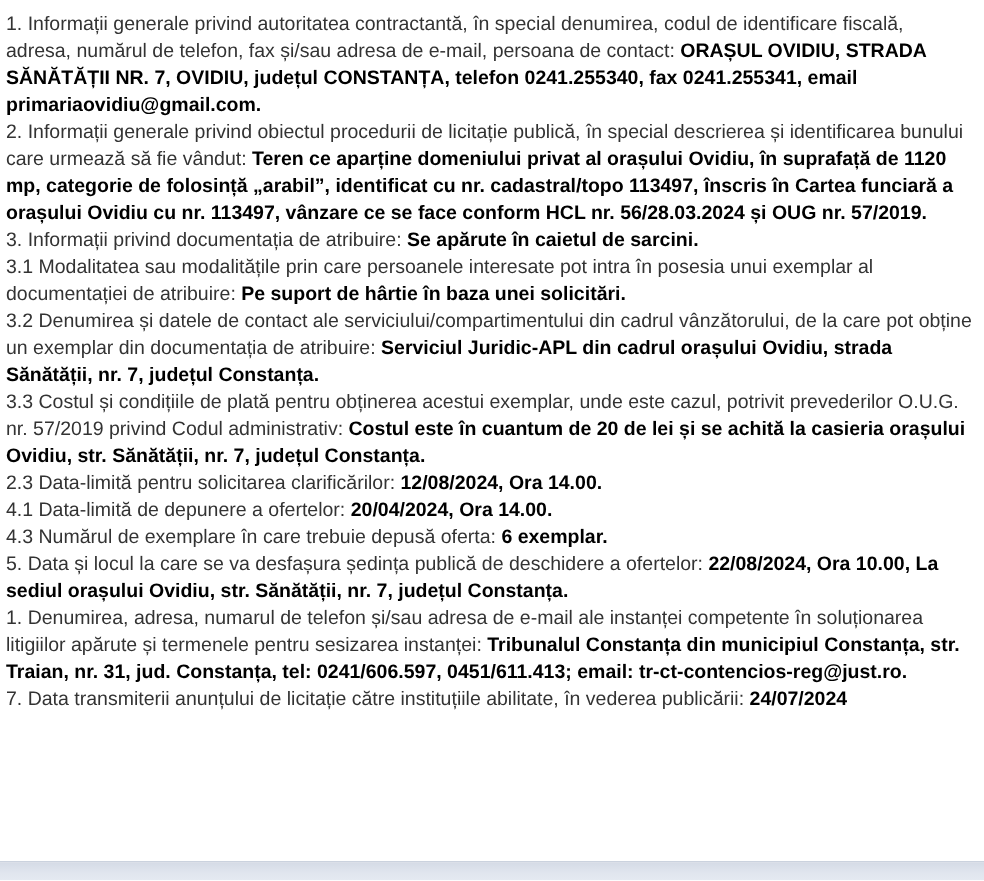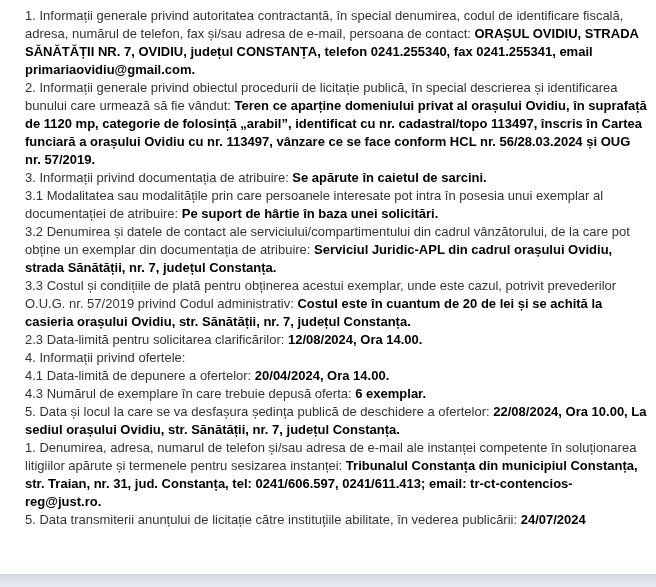"1. Informații generale privind" .doc { padding: 7px 8px 0 25px -> 7px 8px 0 4px }
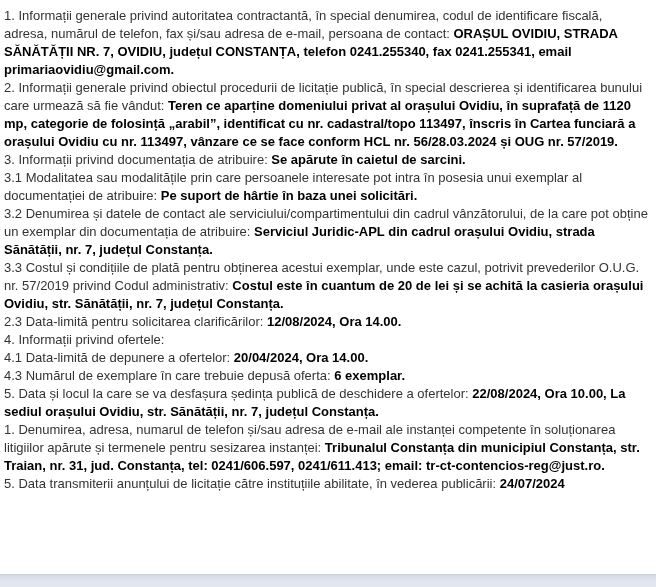"4. Informații privind ofertele:" p { html: <p><span>4. Informații privind ofertele:</span></p> -> none }
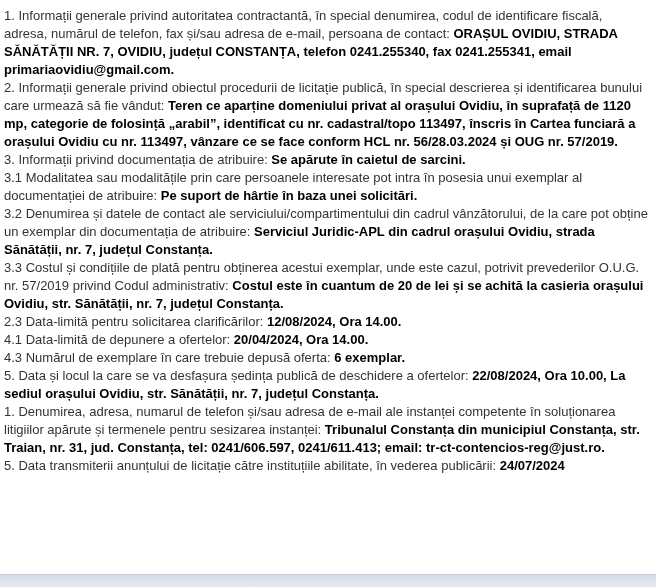"Tribunalul Constanța din municipiul" span.b { text: 0241/611.413 -> 0451/611.413 }
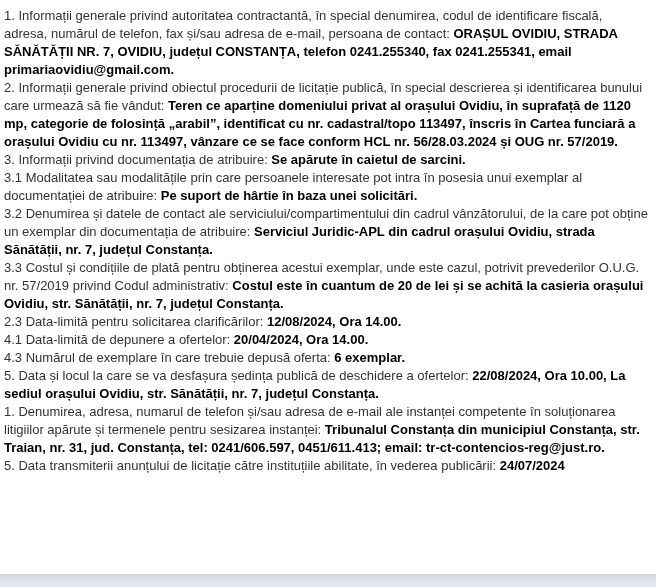"5. Data transmiterii anunțului de" span { text: 5 -> 7 }
